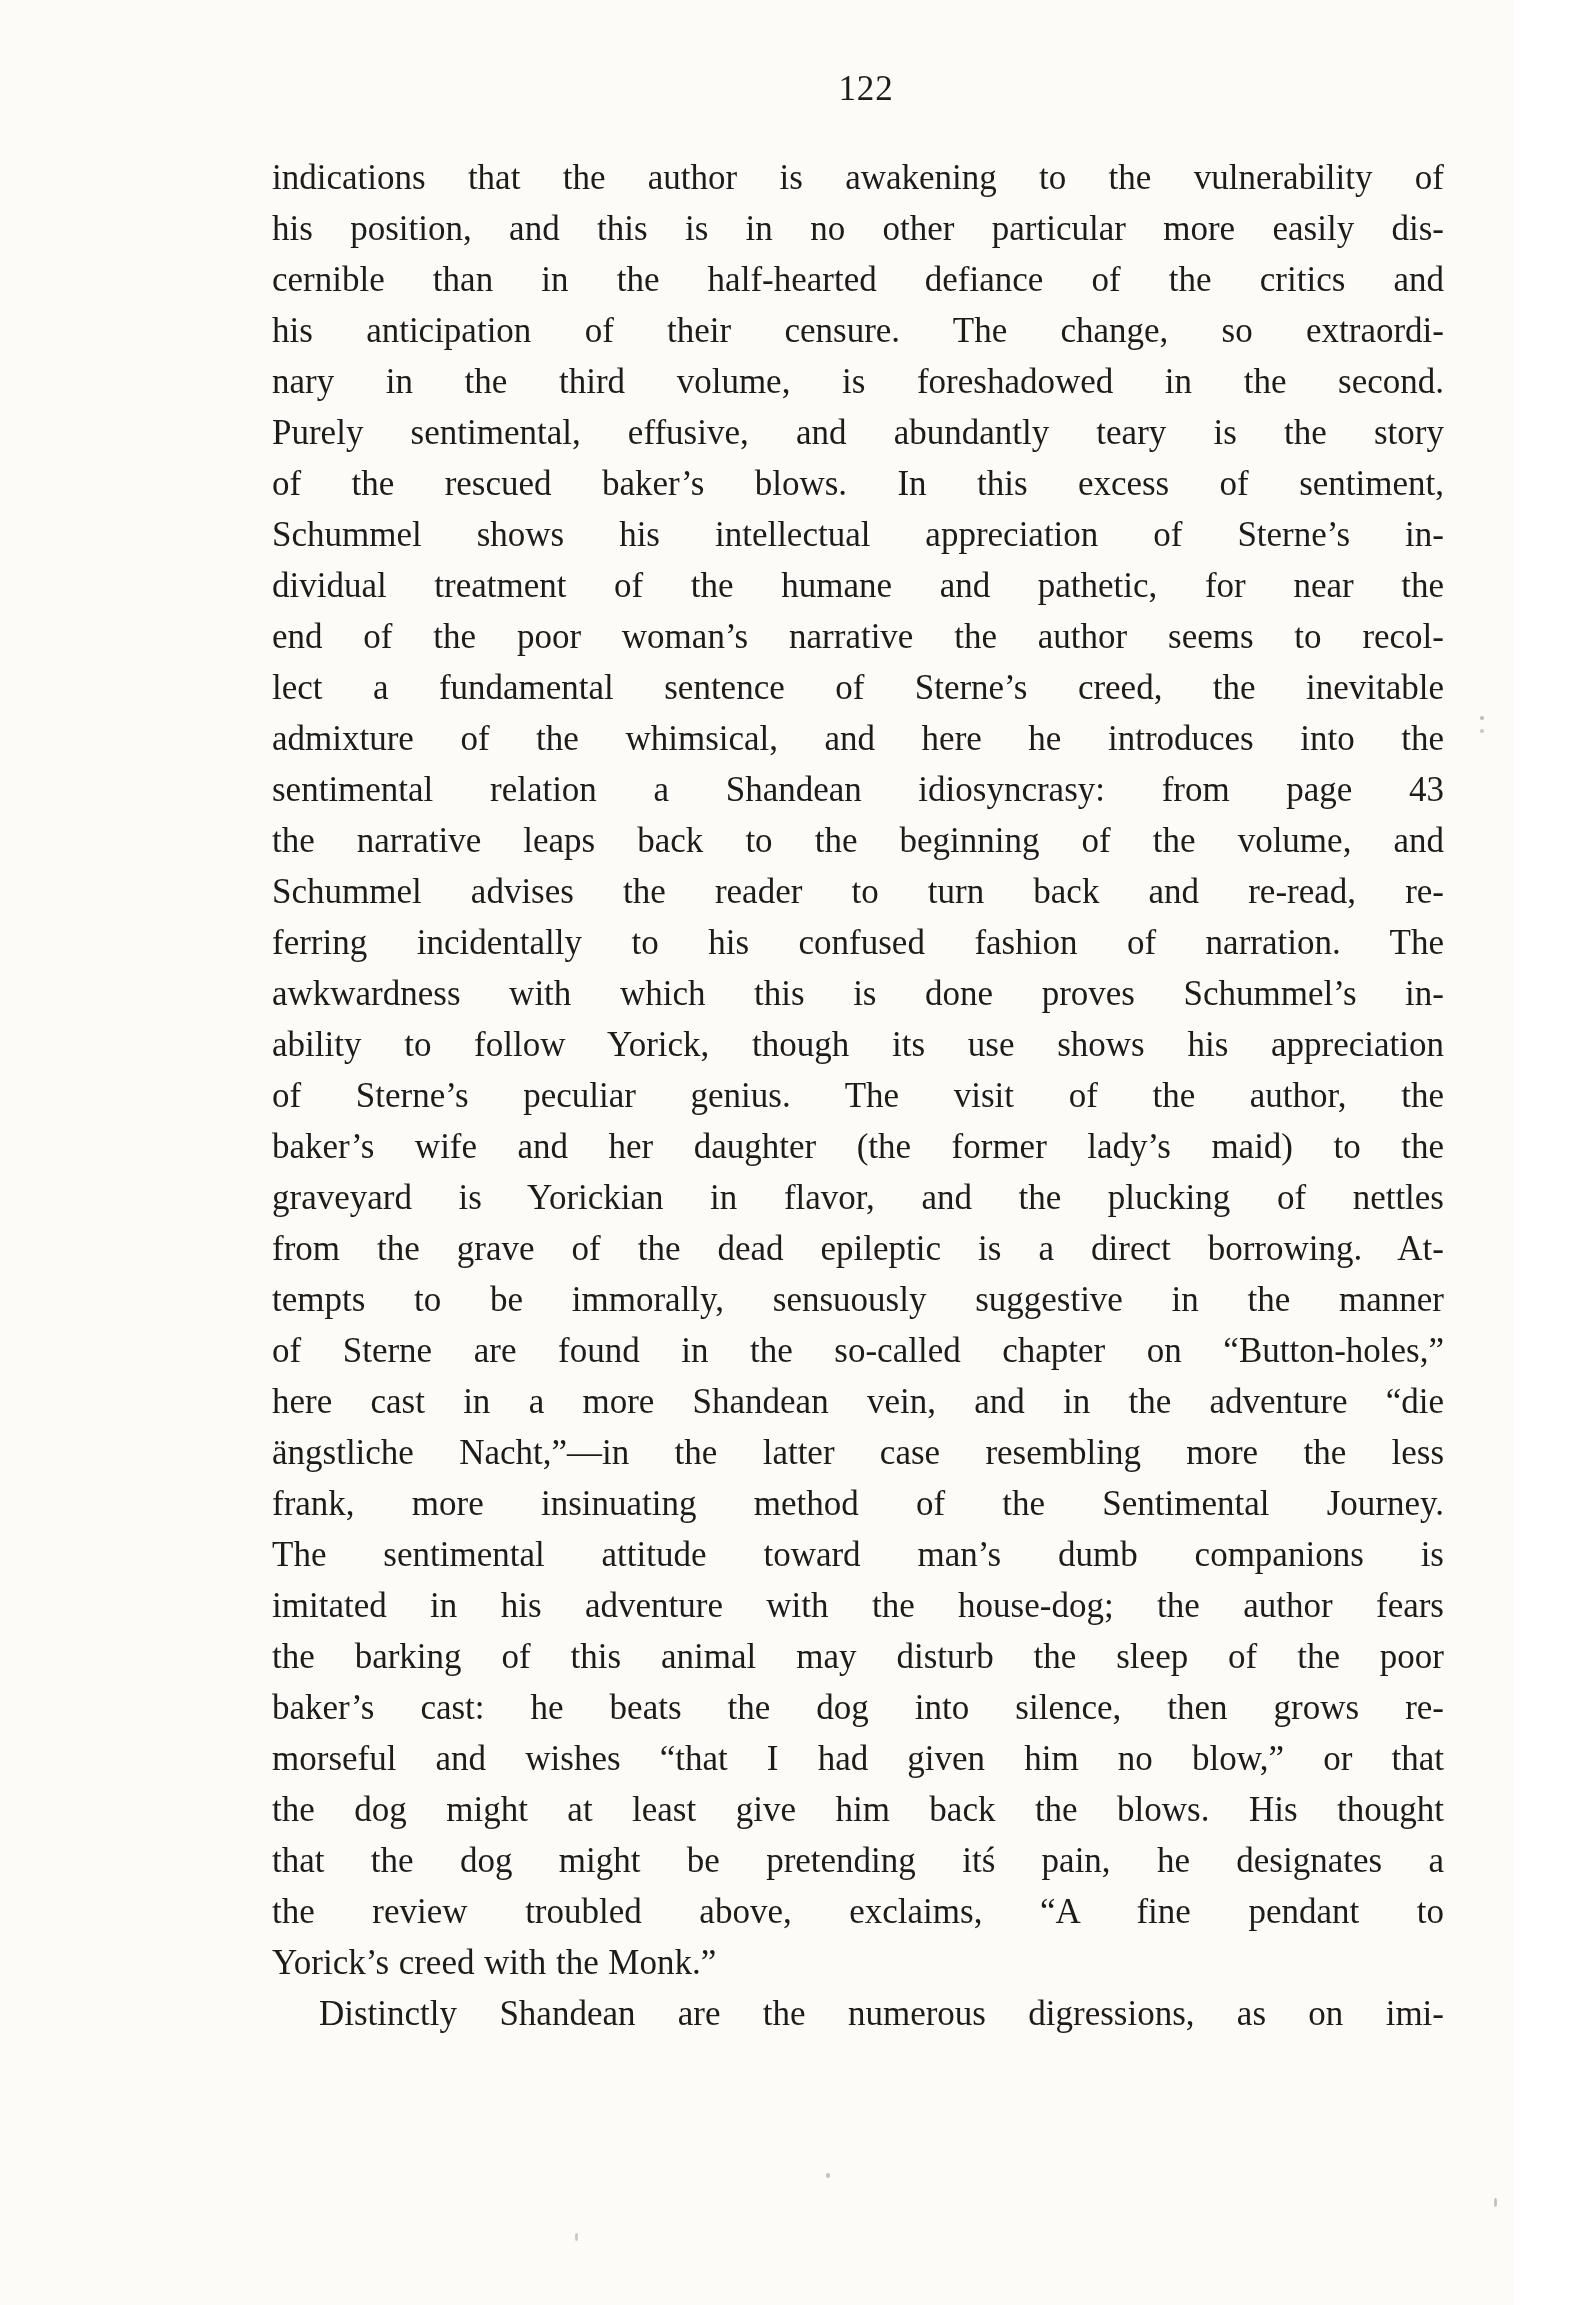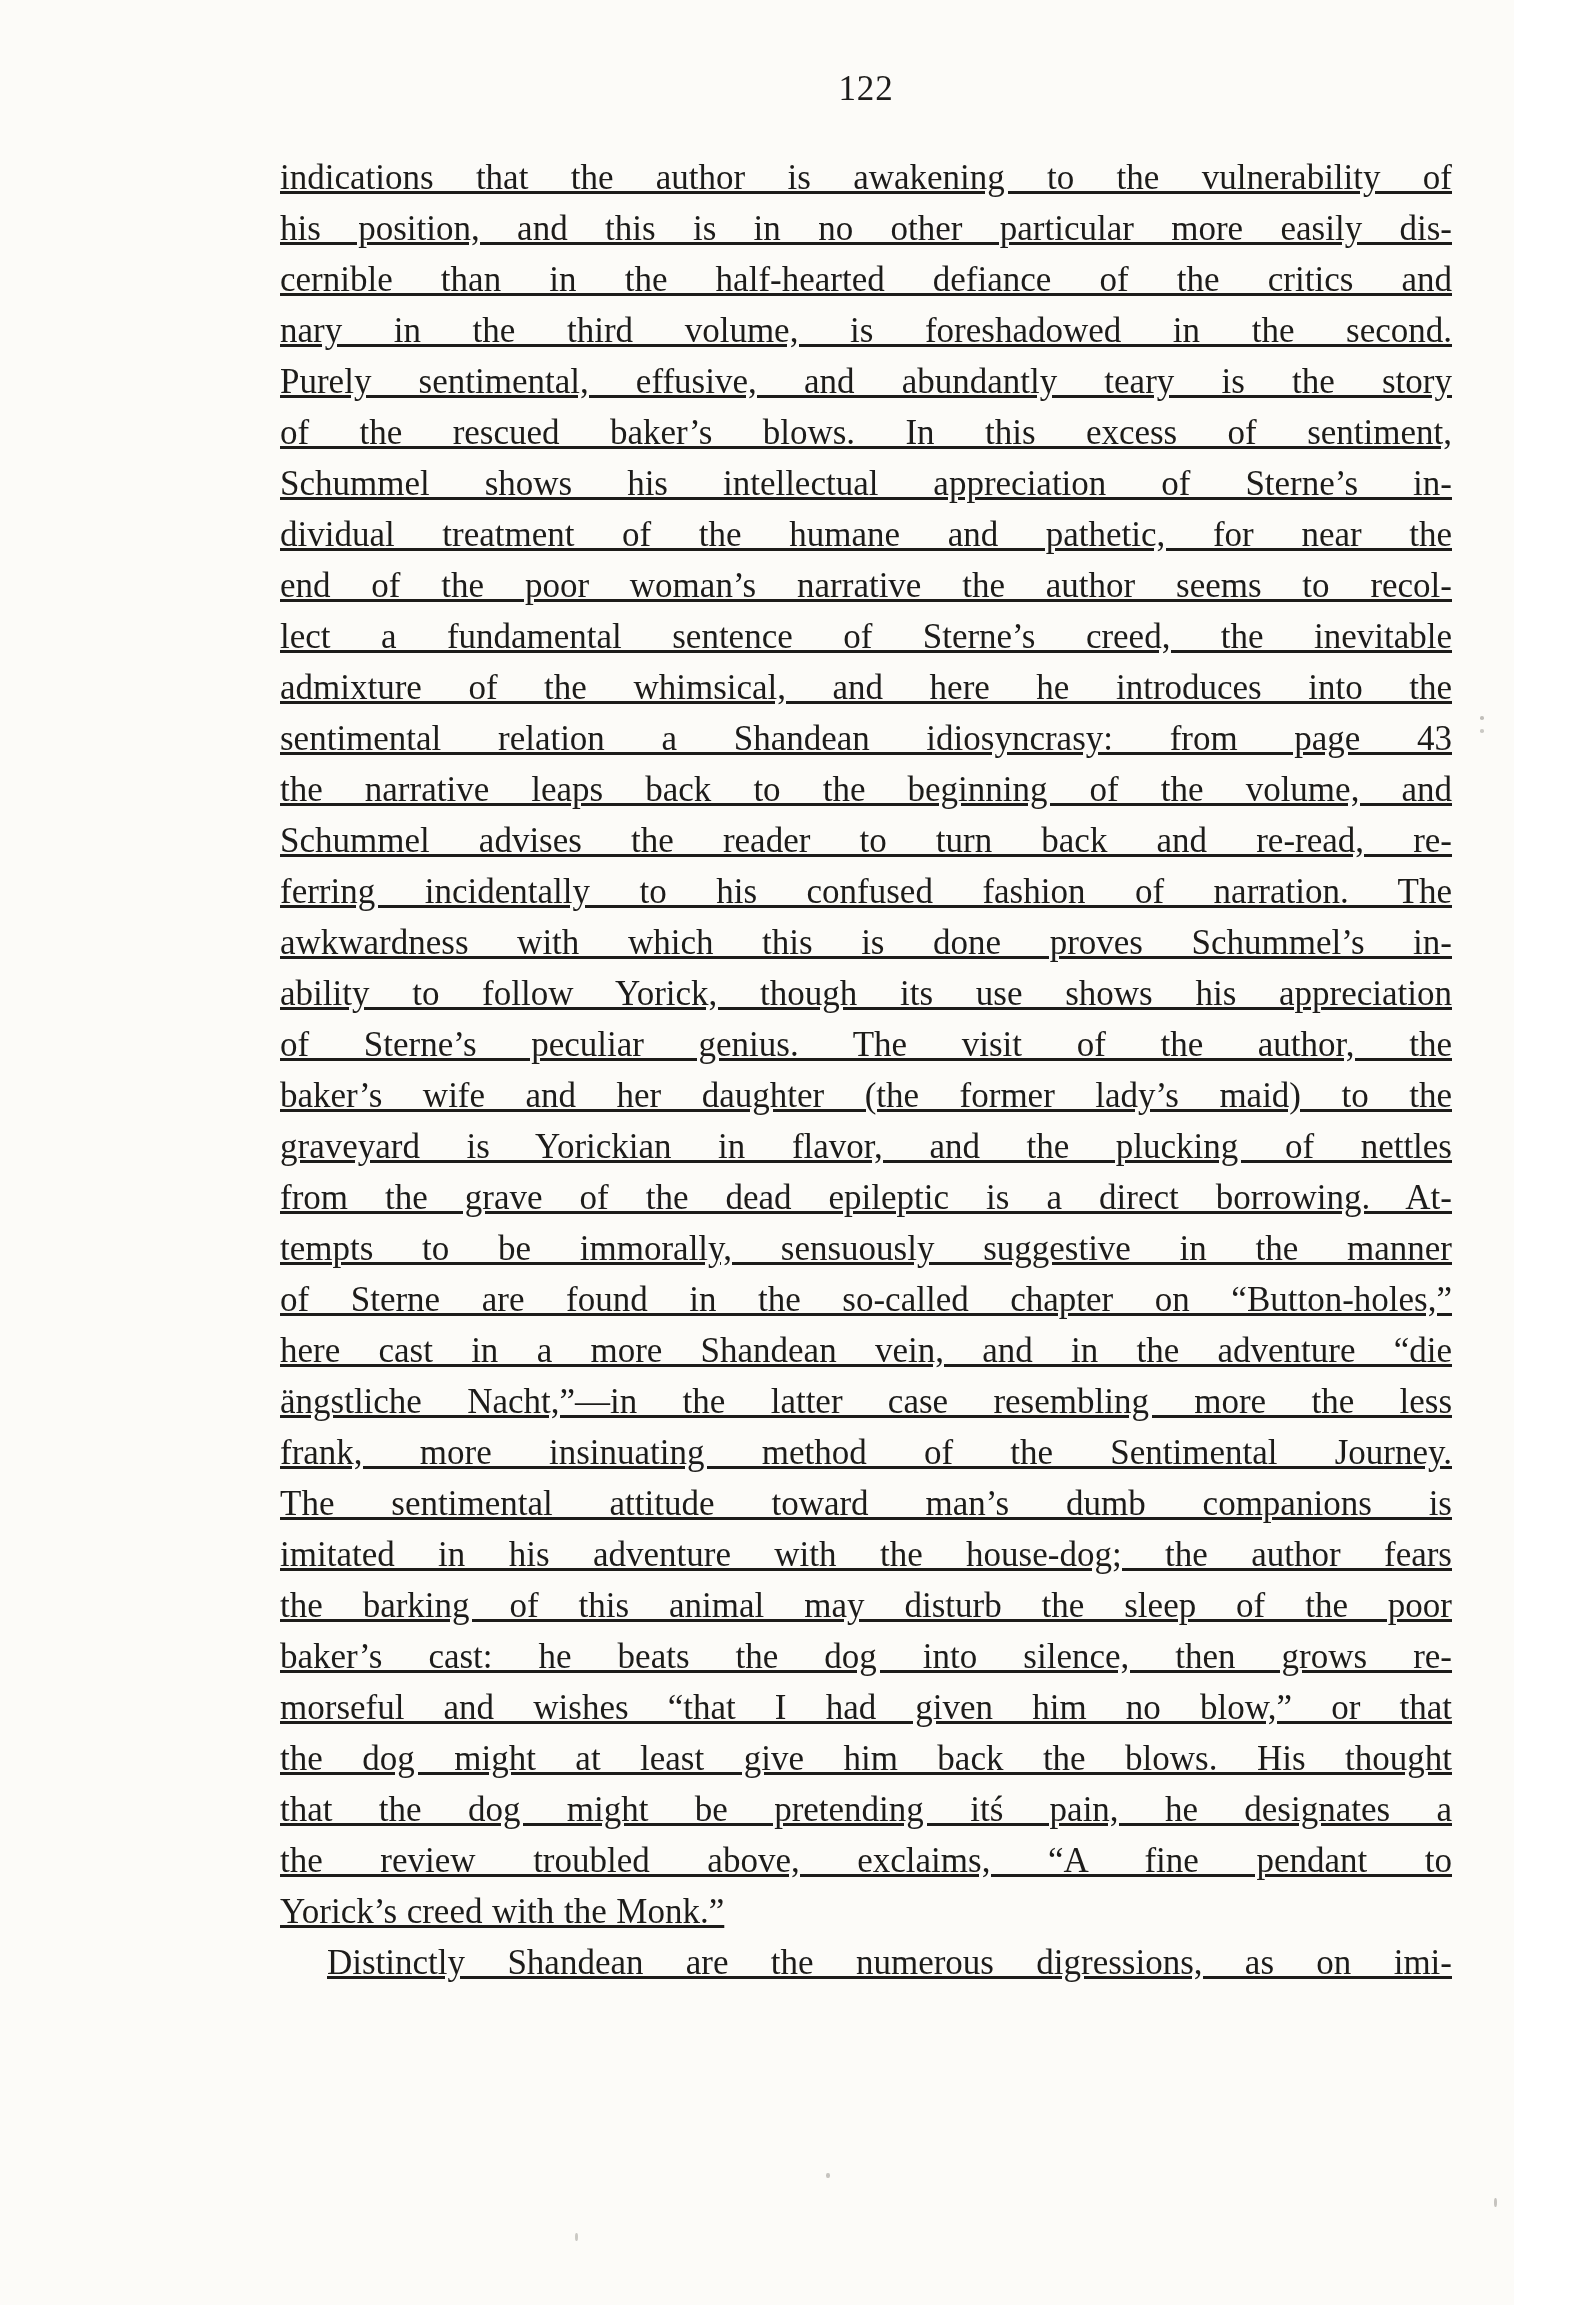"indications that the author is" .text-block { left: 280px -> 272px; text-decoration: underline -> none }
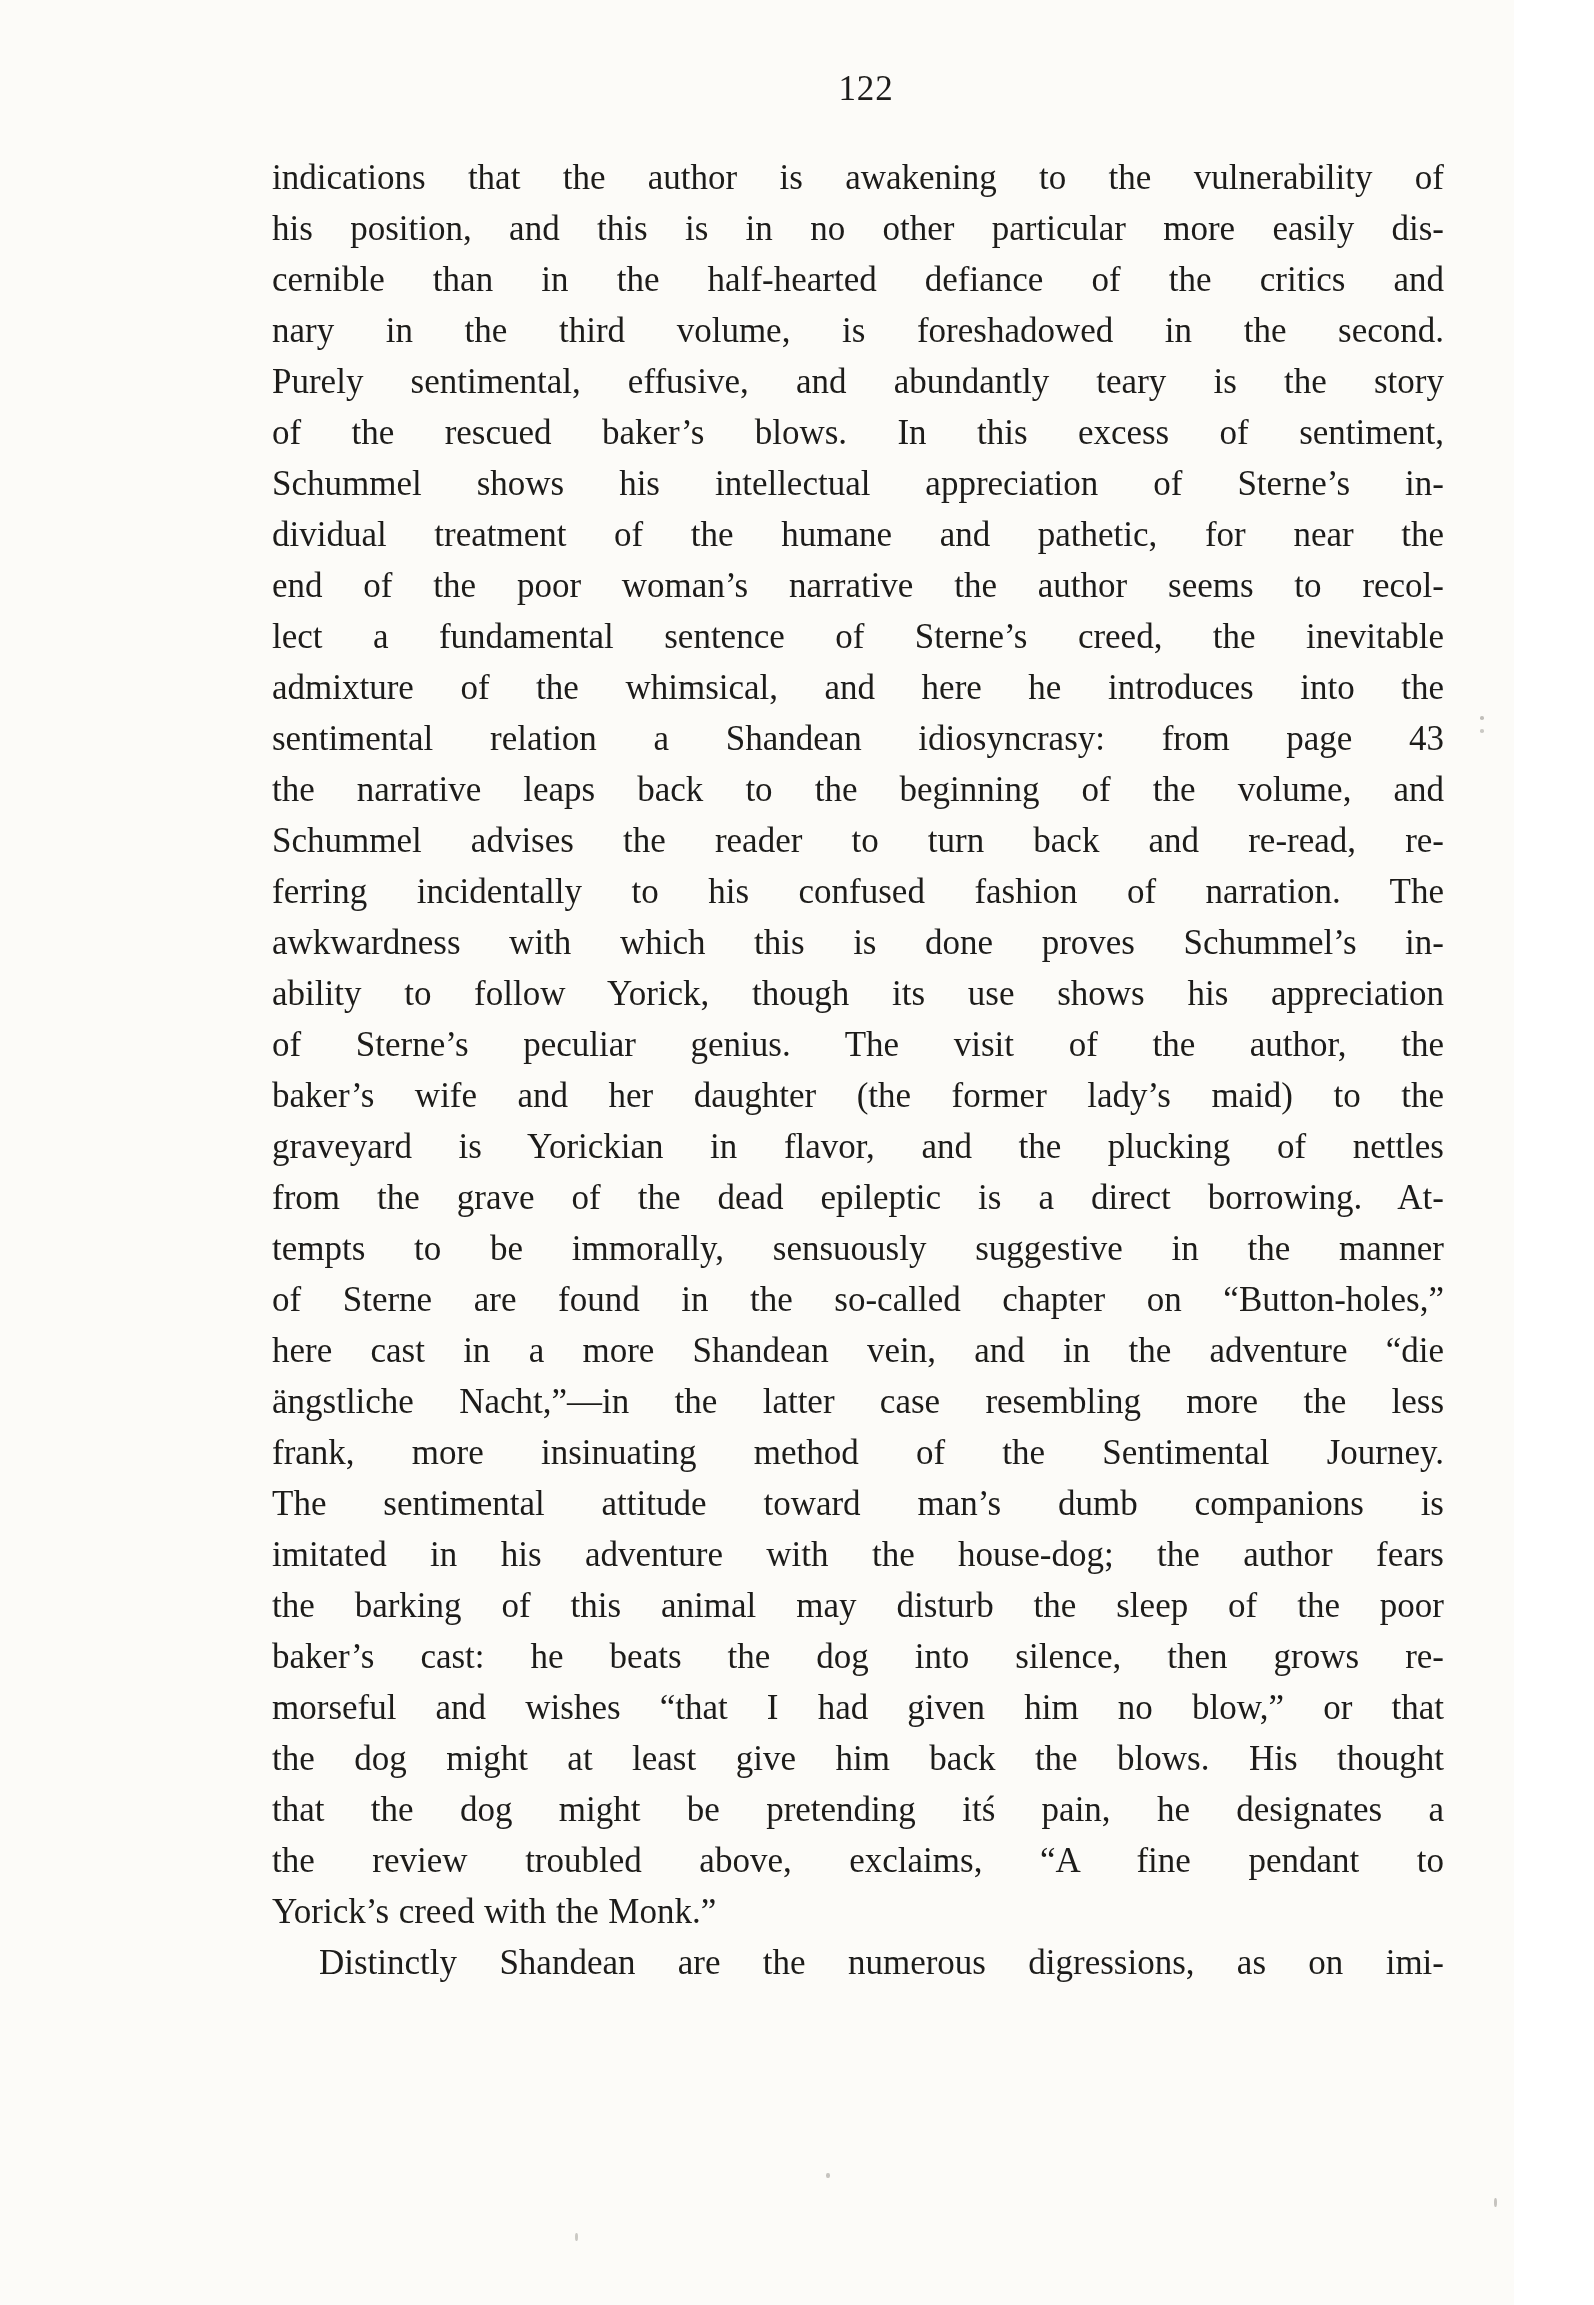"his anticipation of their censure." div.line { html: none -> <div>his anticipation of their censure. The change, so extraordi-</div> }
